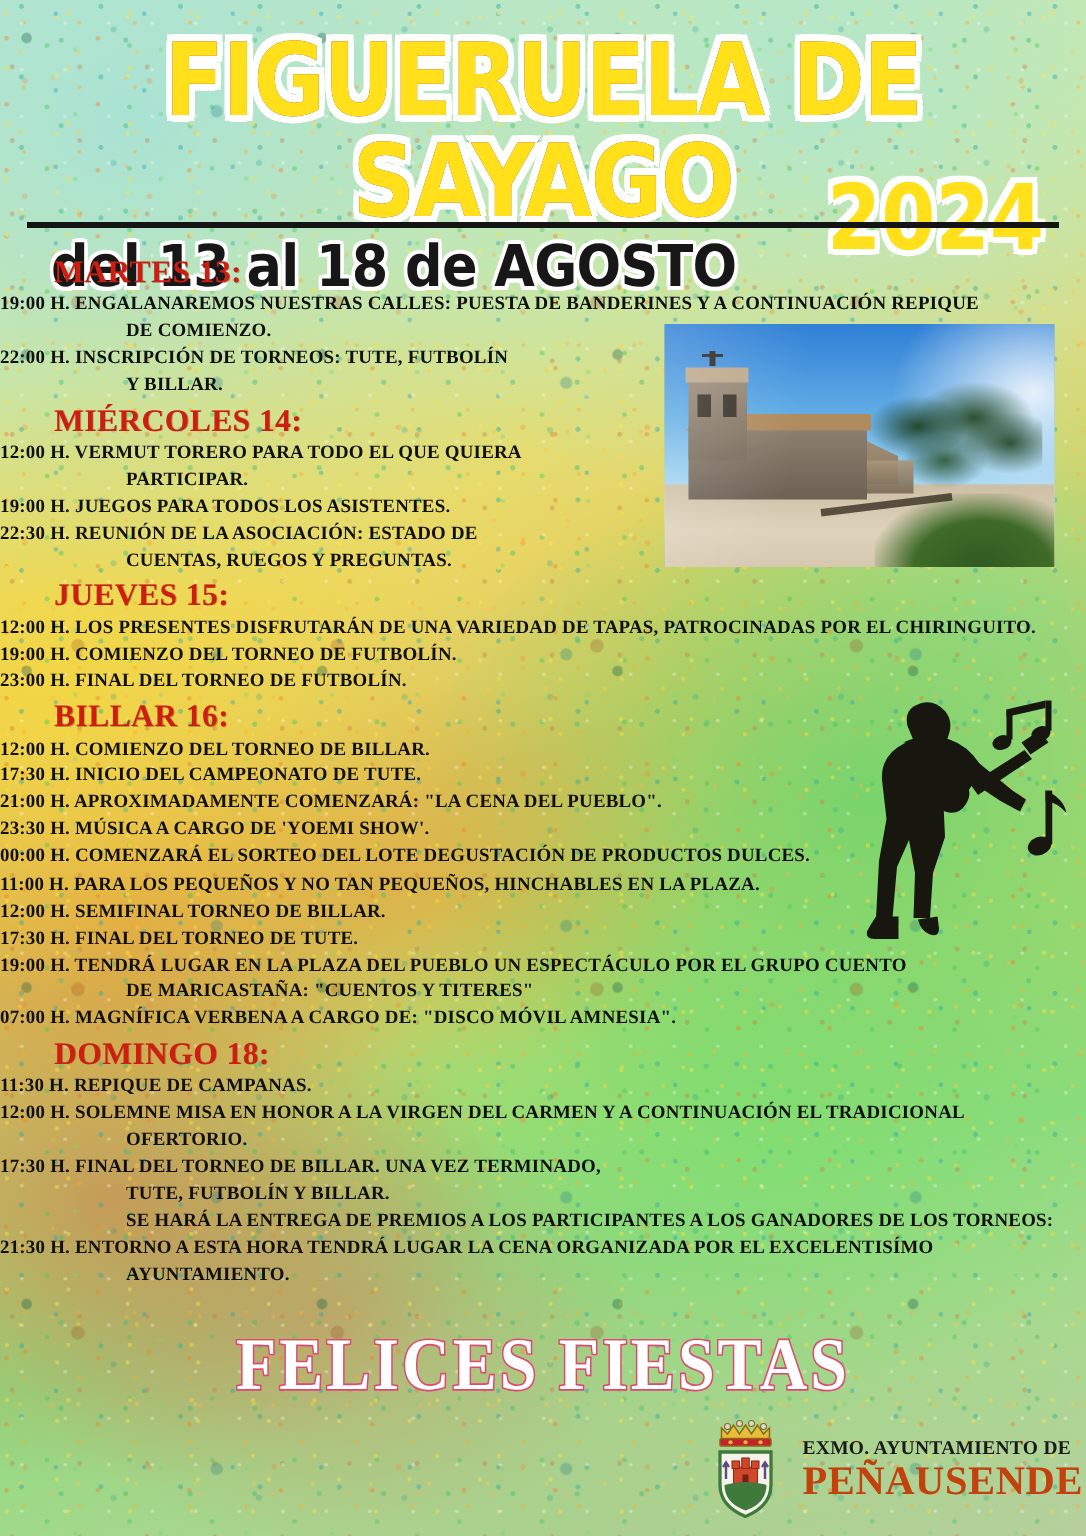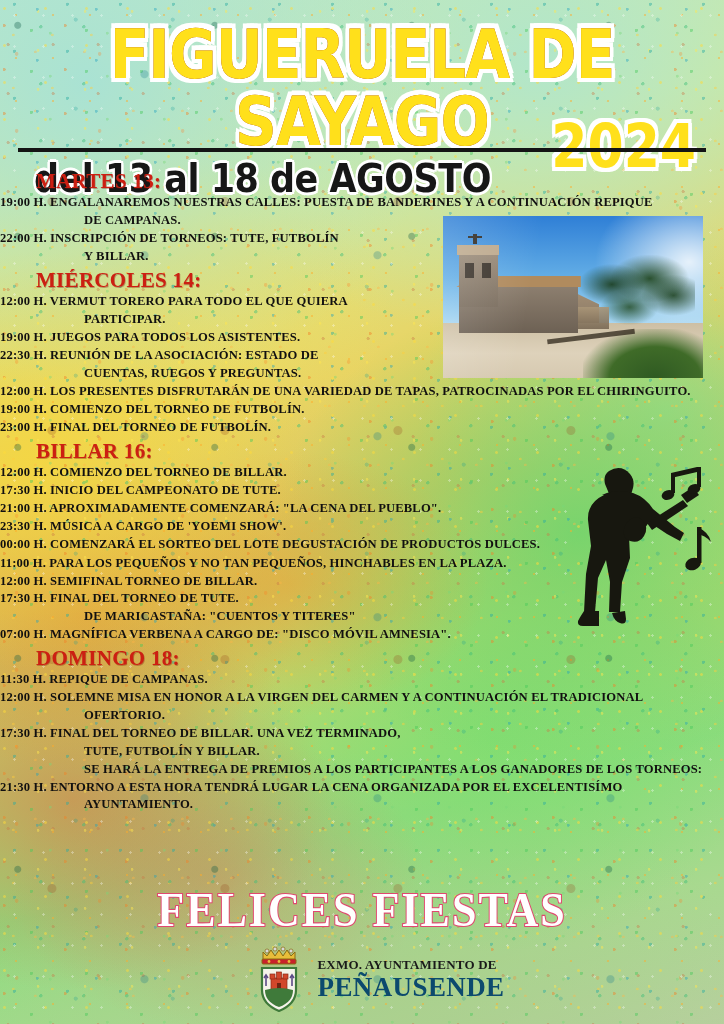"DE CAMPANAS." div.event { text: CAMPANAS -> COMIENZO }
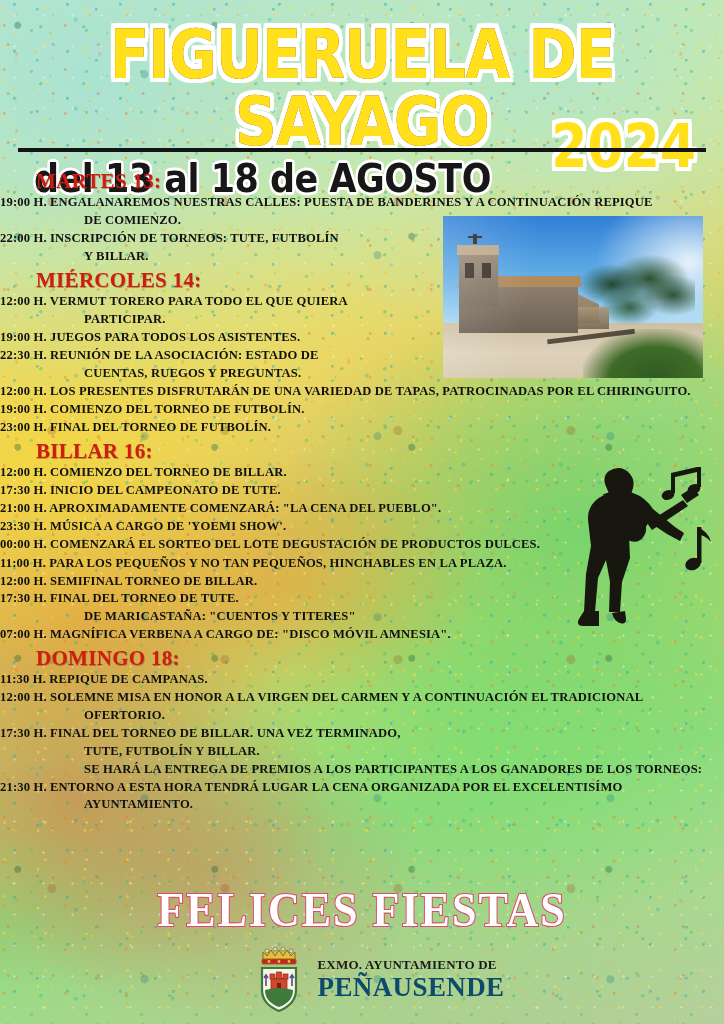"JUEVES 15:" div.day-title { html: none -> <div>JUEVES 15:</div> }
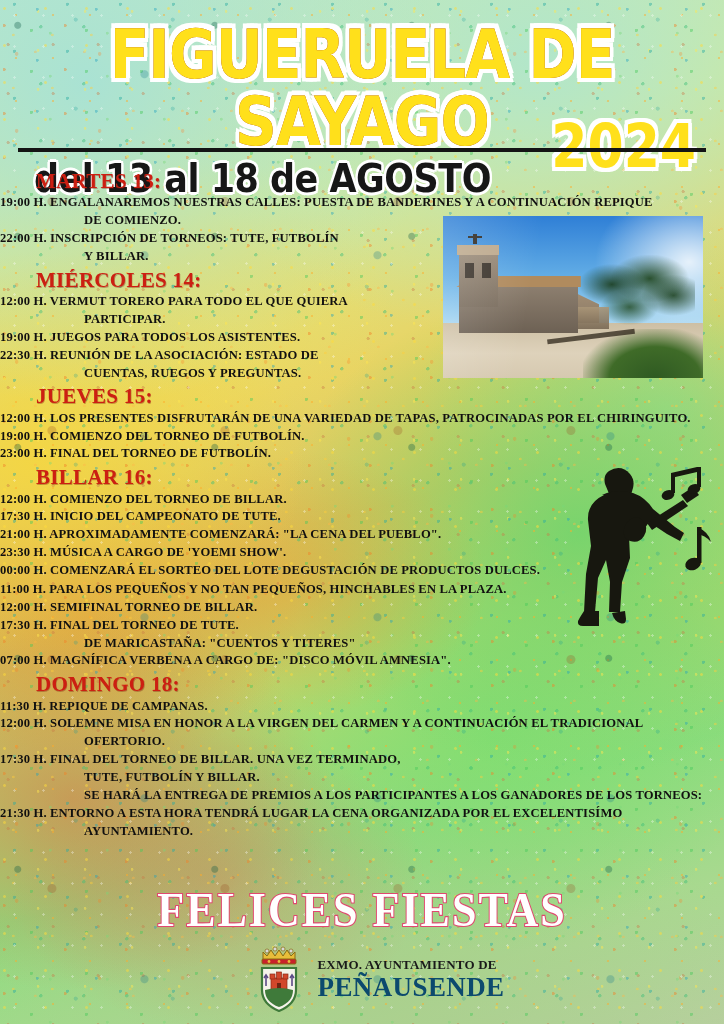"19:00 H. TENDRÁ LUGAR EN" div.event { html: none -> <div>19:00 H. TENDRÁ LUGAR EN LA PLAZA DEL PUEBLO UN ESPECTÁCULO POR EL GRUPO CUENTO</div> }
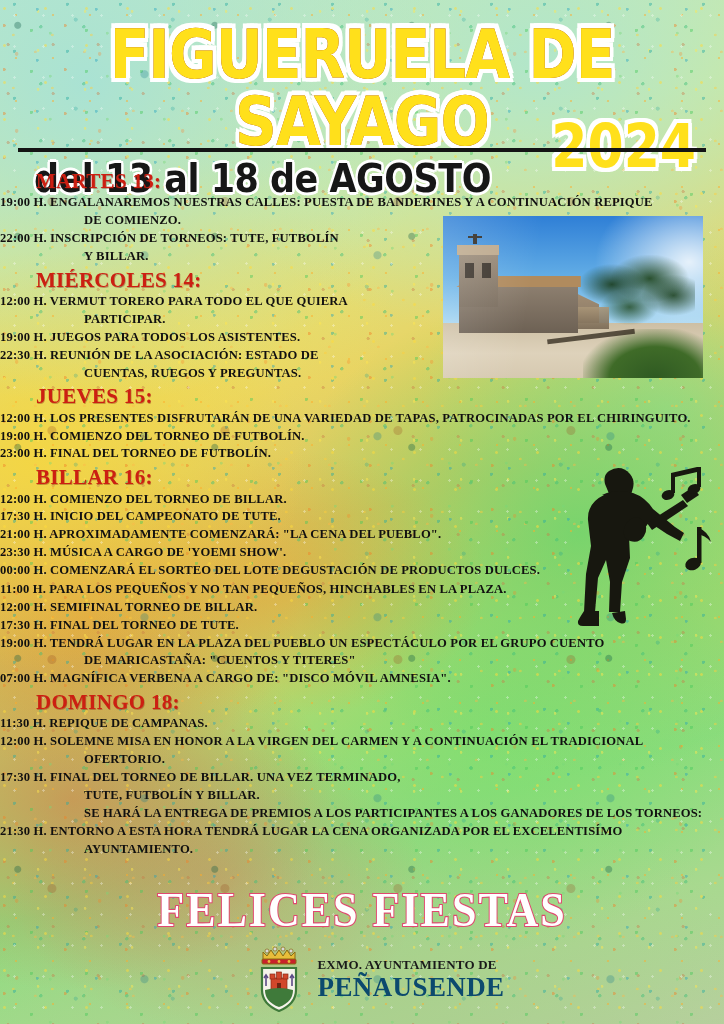"EXMO. AYUNTAMIENTO DE" .ayto { justify-content: center -> flex-end }
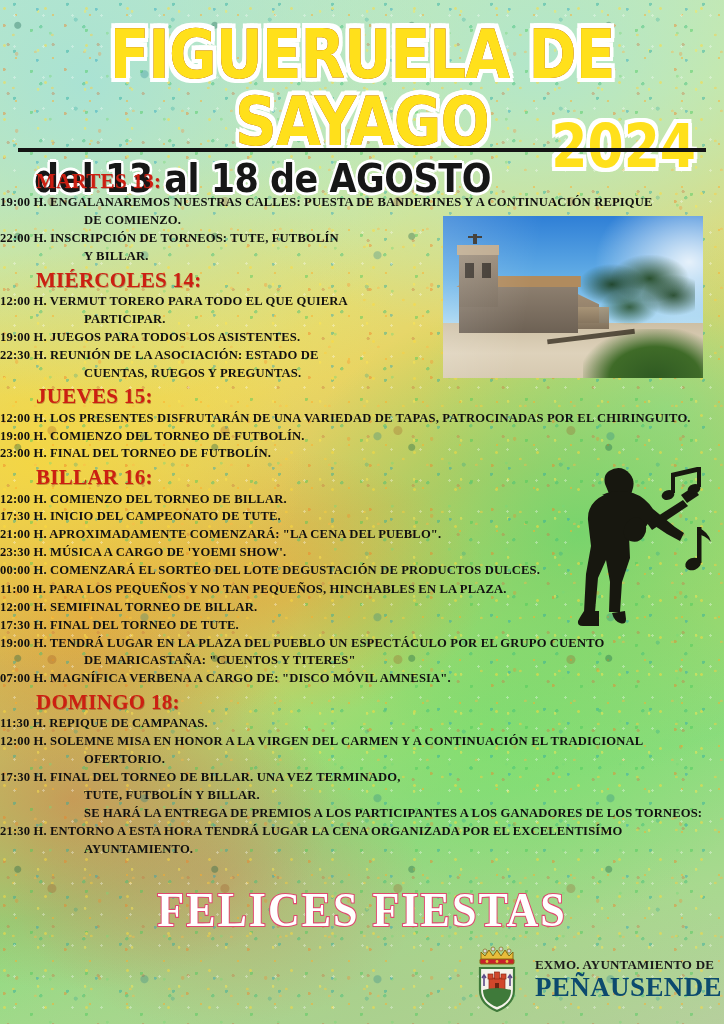"PEÑAUSENDE" .ayto-line2 { color: #0c4a6e -> #c2410c }
